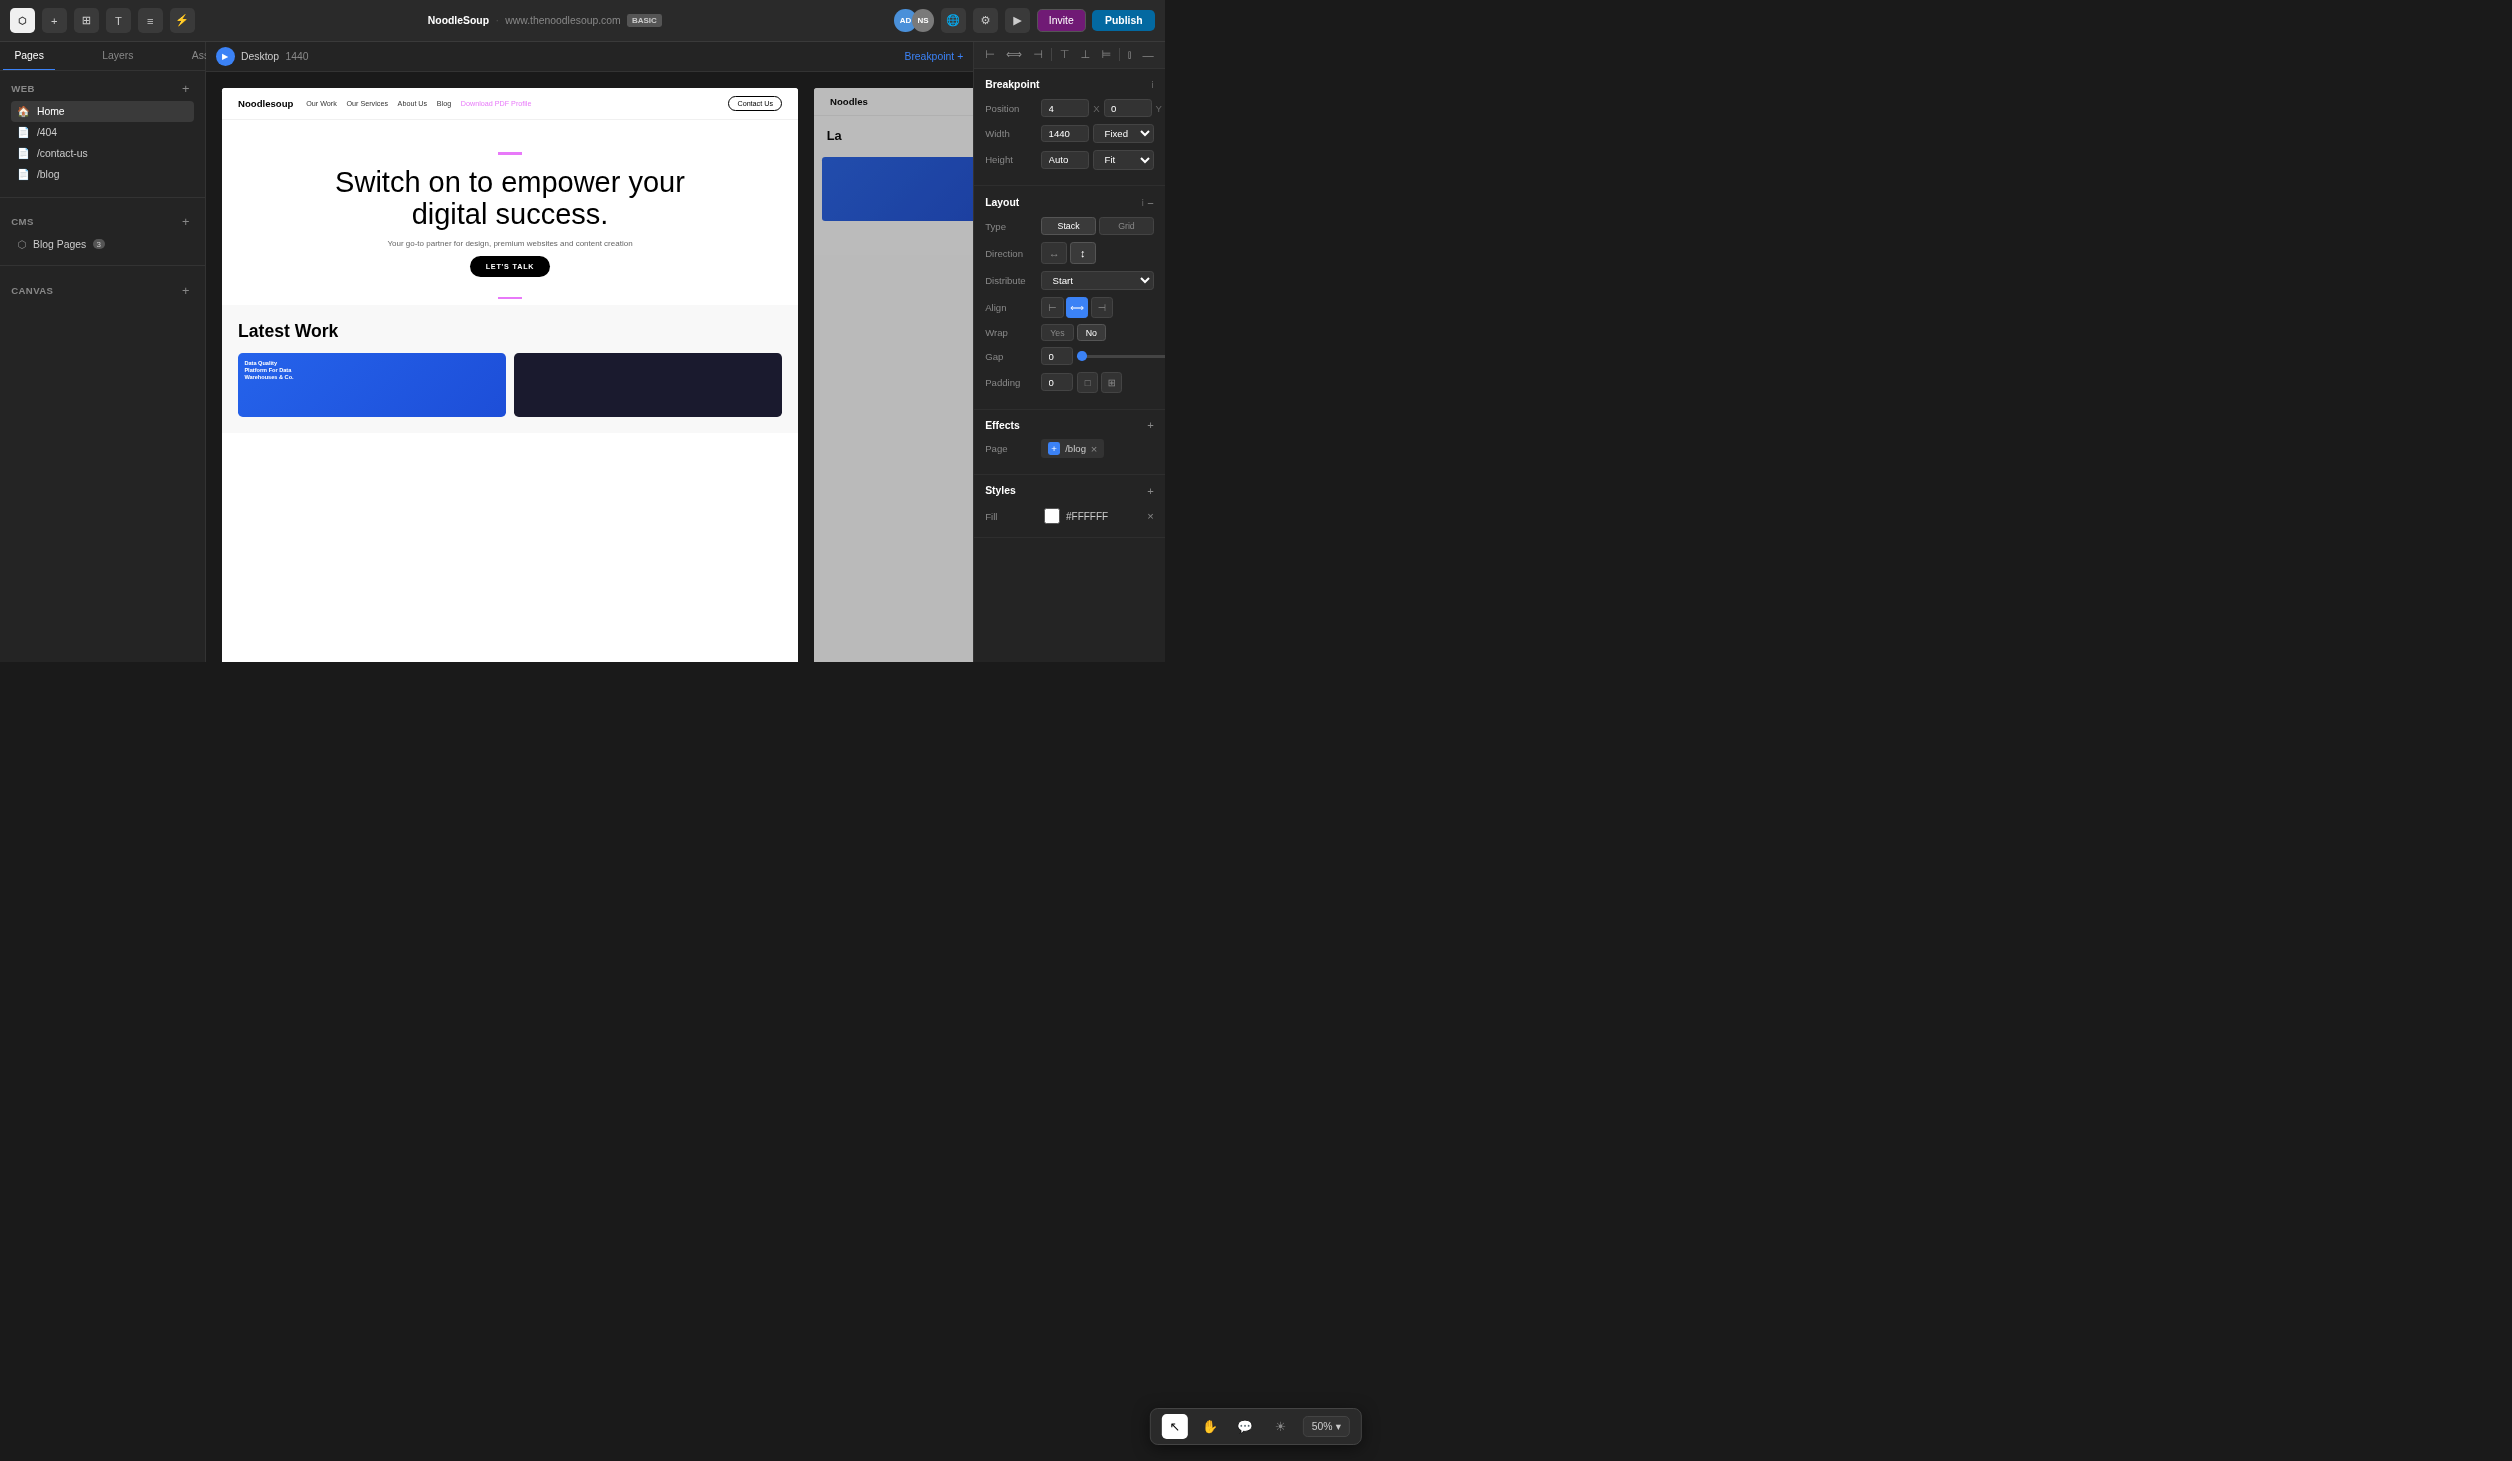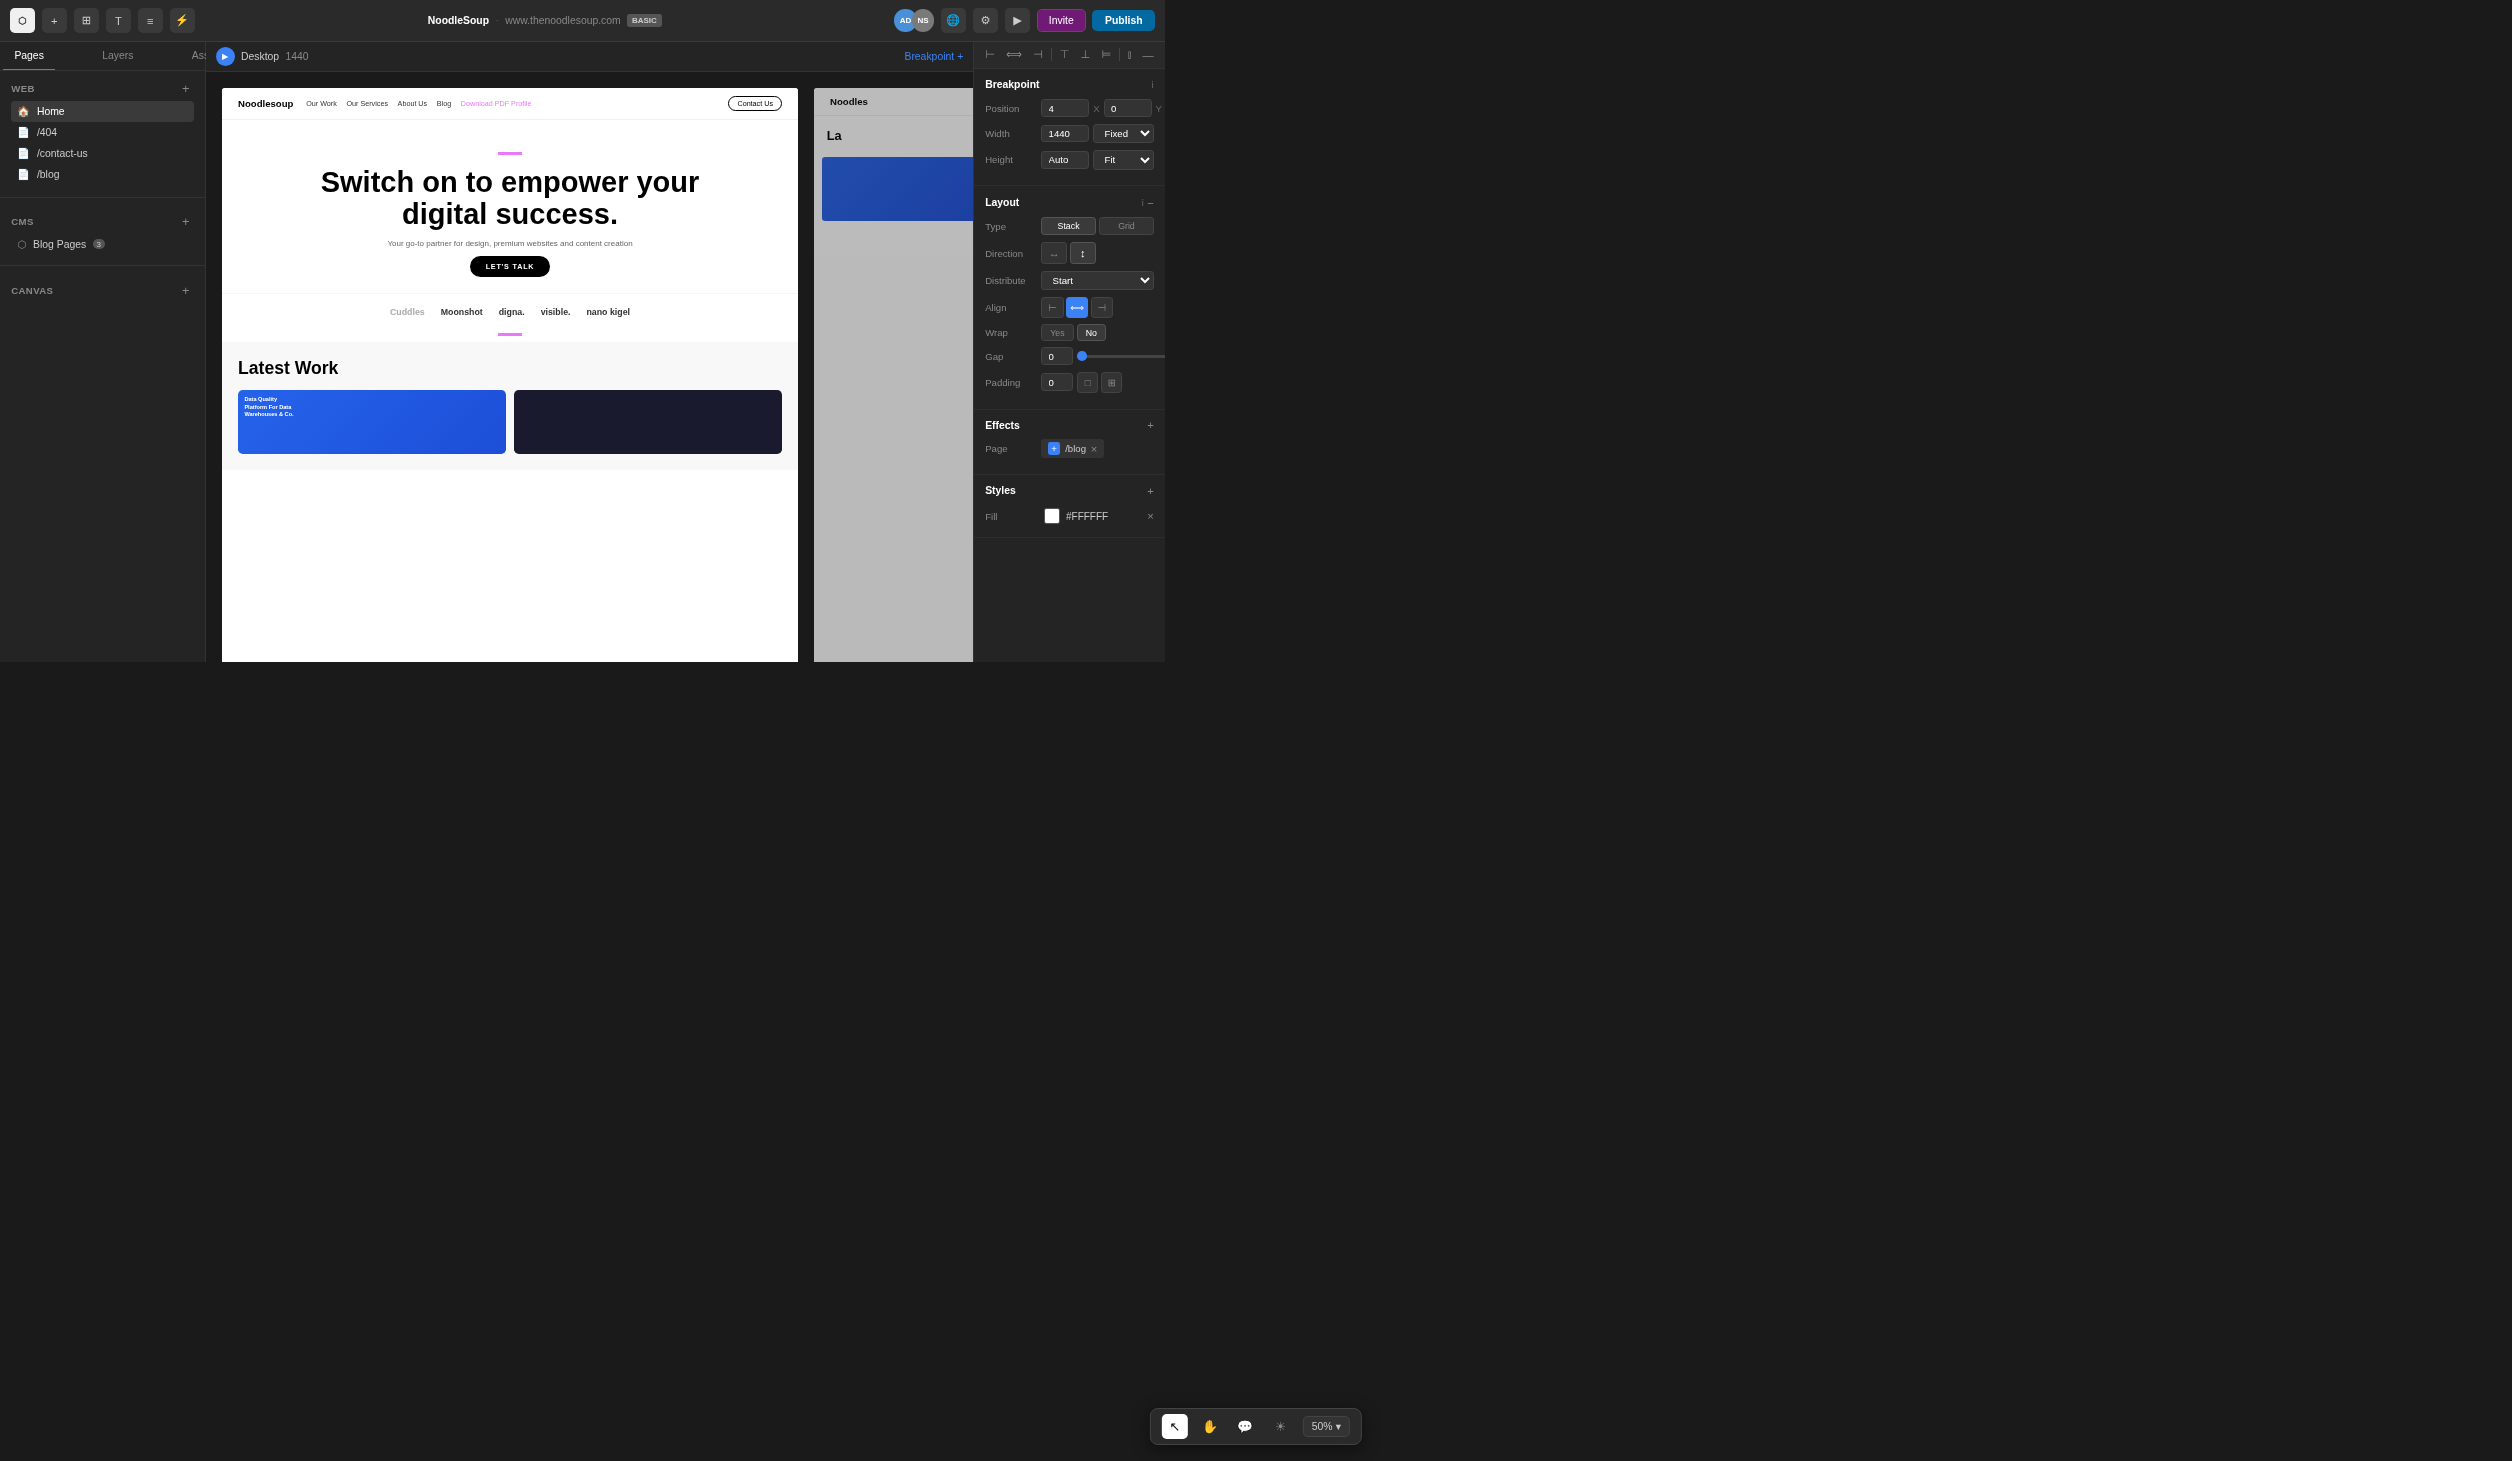"Switch on to empower your" .website-hero h1 { font-weight: 700 -> 400 }
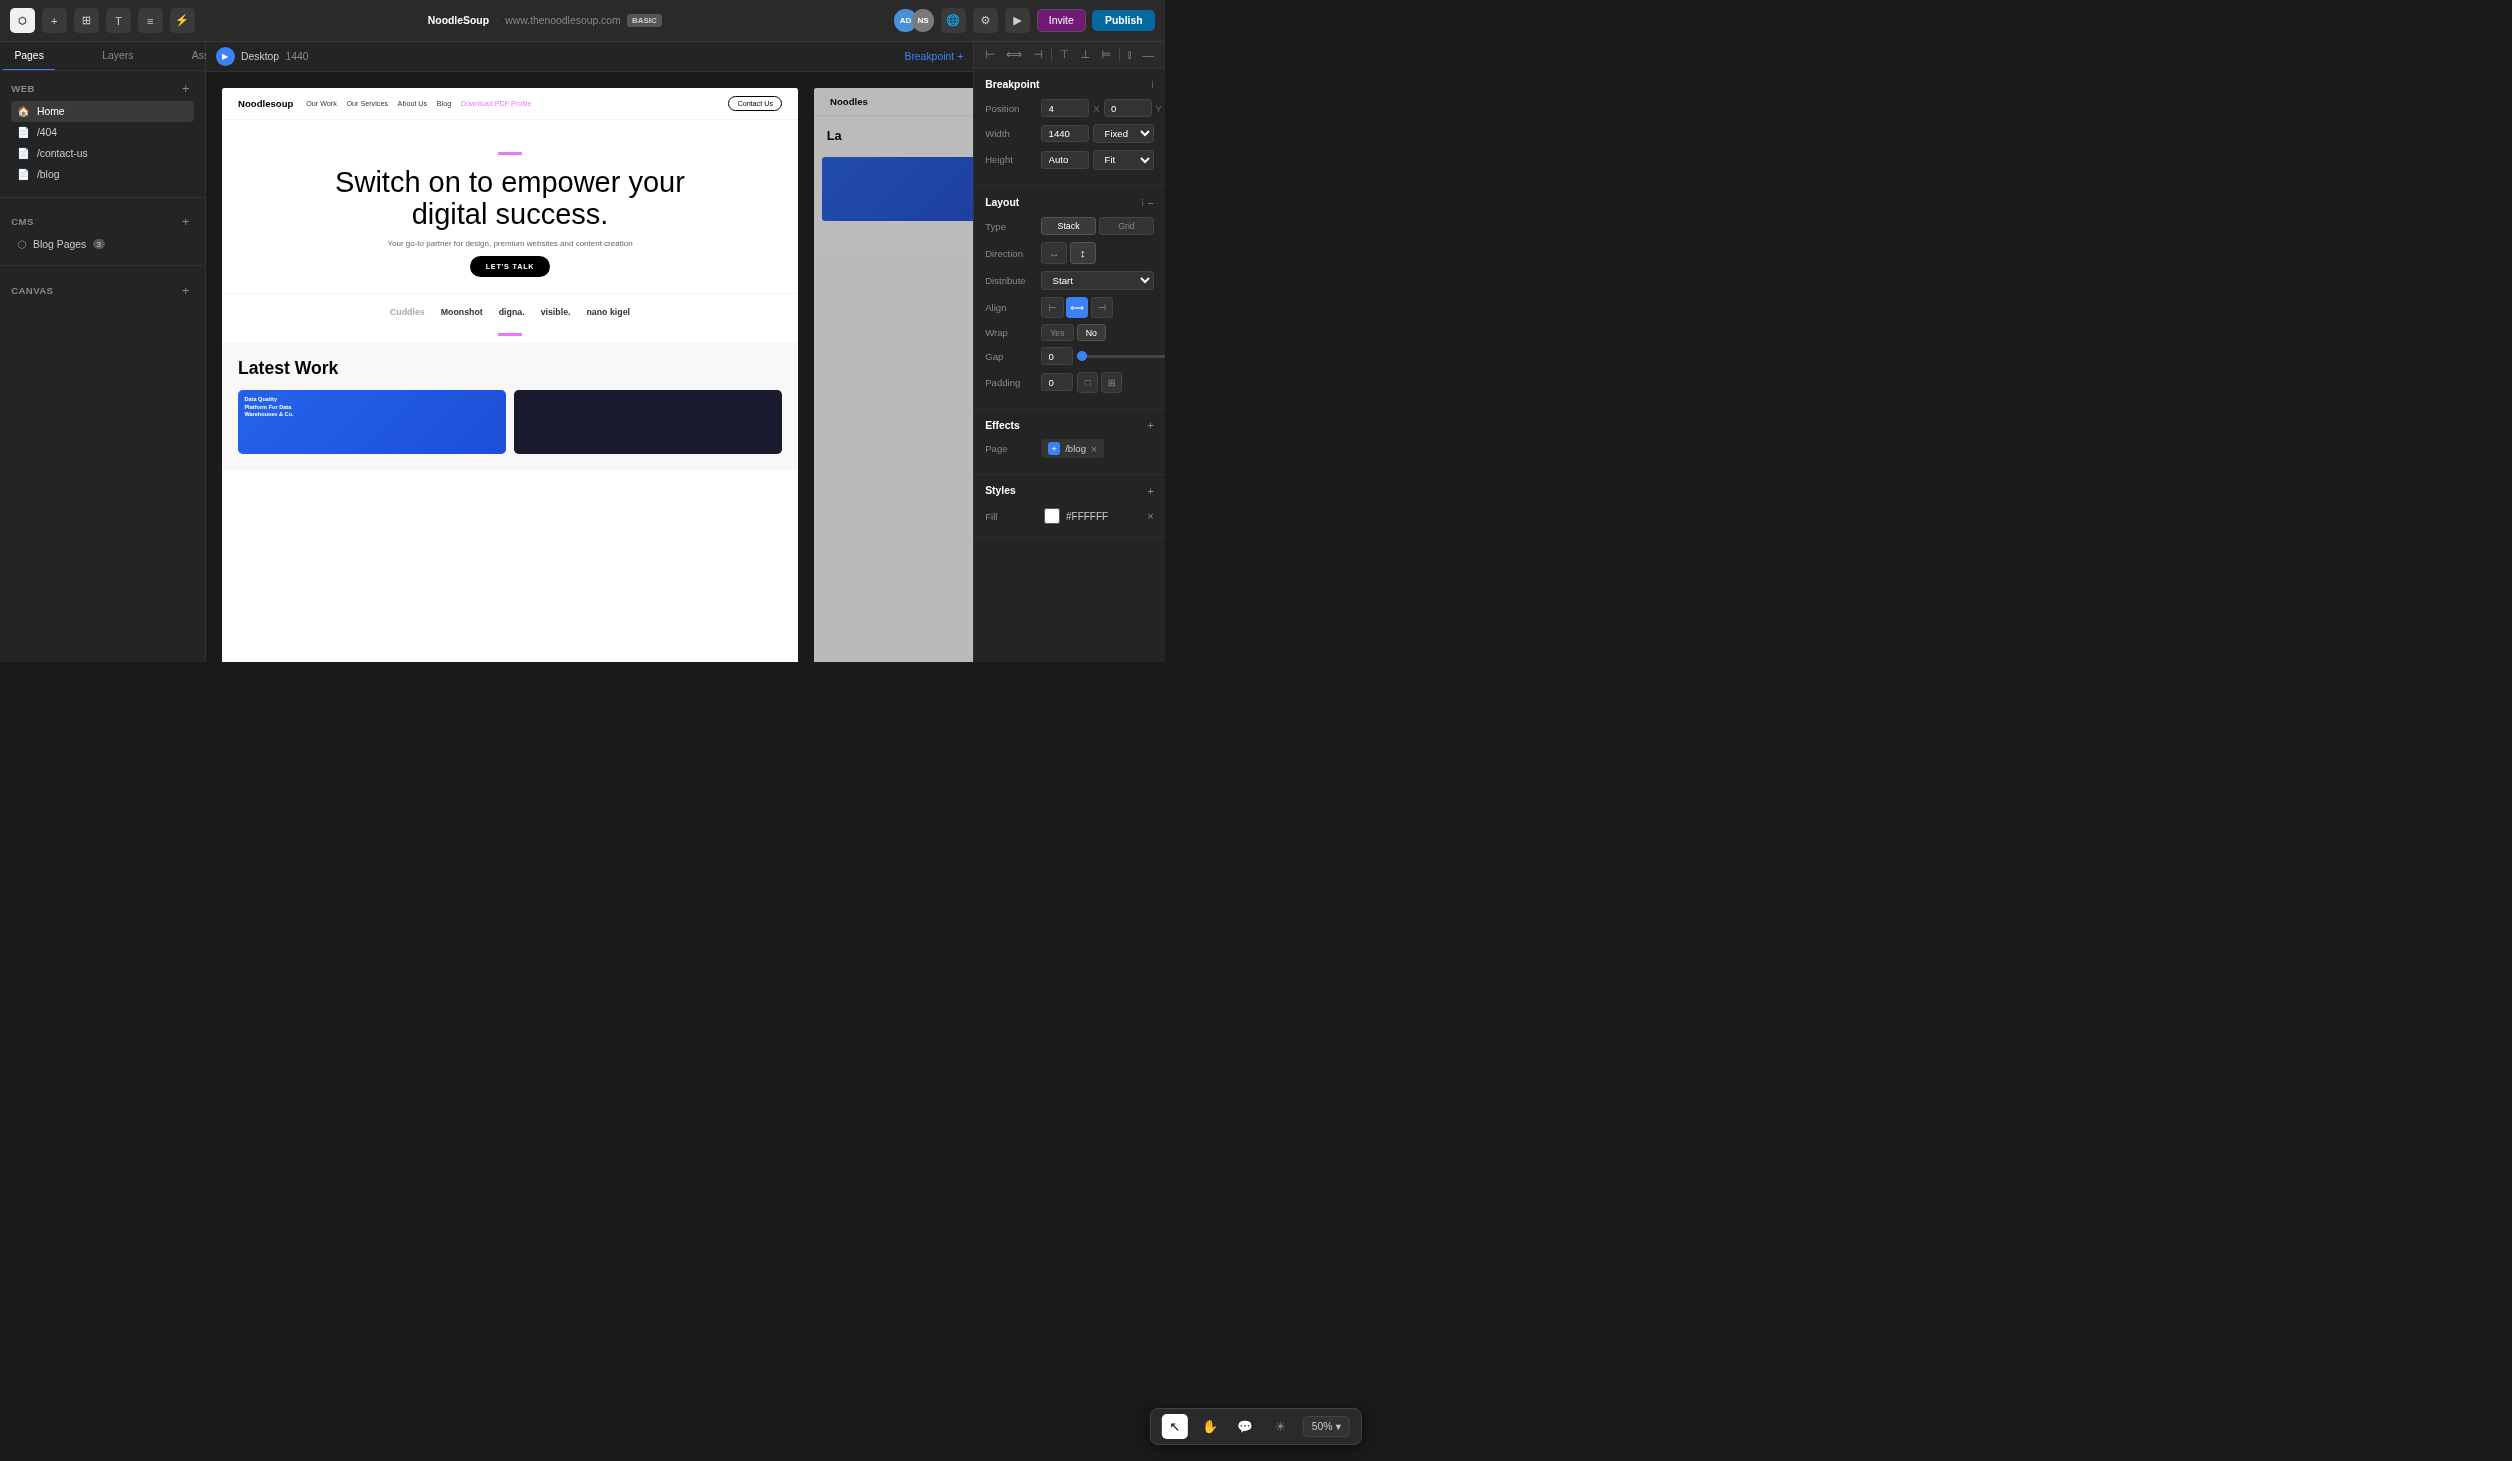"Cuddles" div.website-brands { html: <div> <span>Cuddles</span> <span>Moonshot</span> <span>digna.</span> <span>visible.</span> <span>nano kigel</span> </div> -> none }
